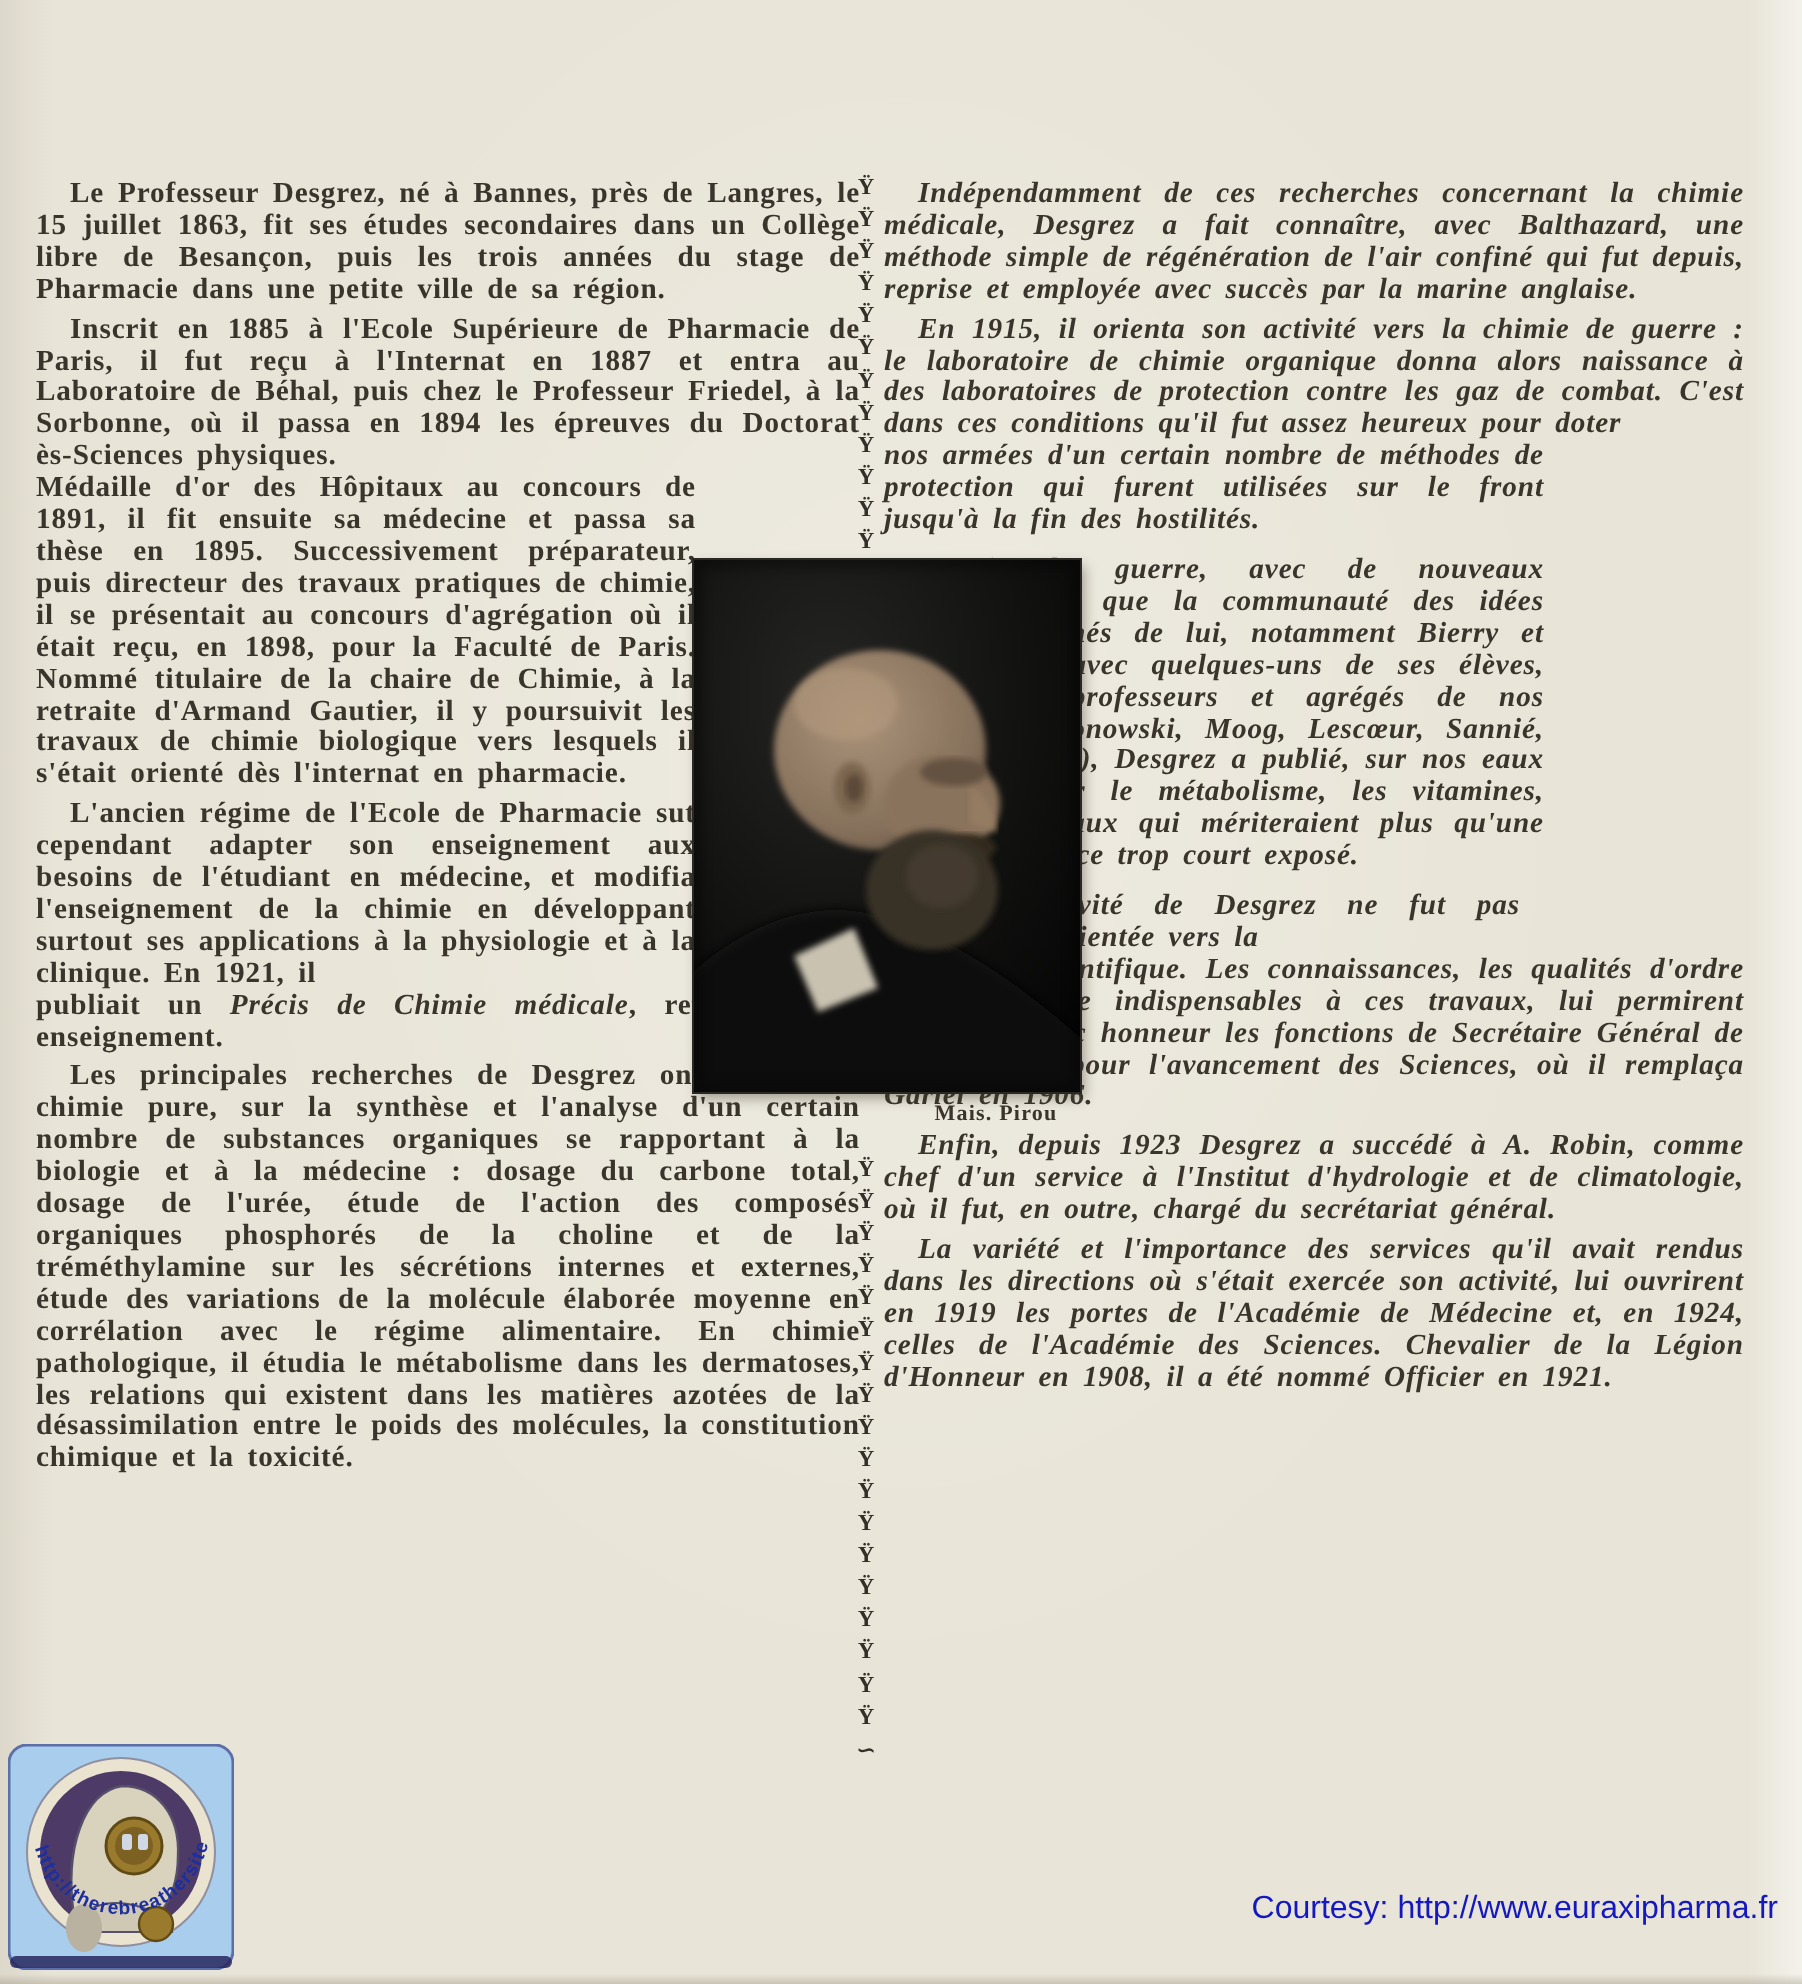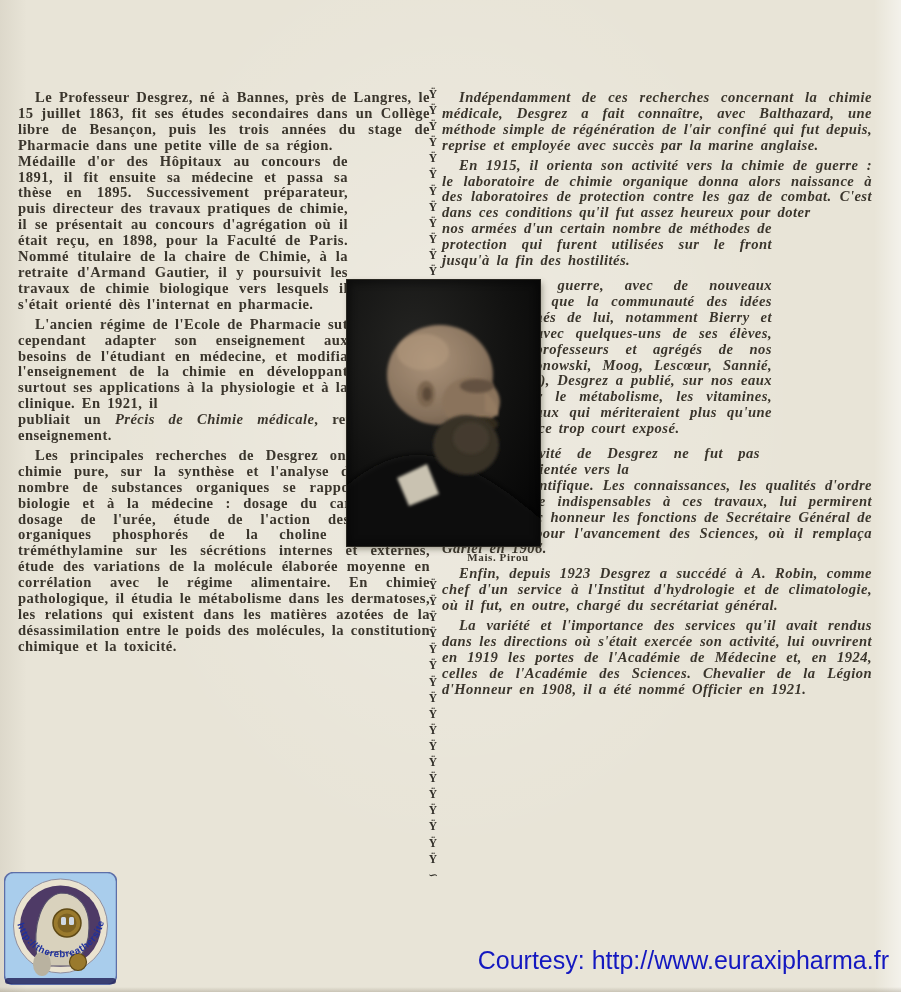"Inscrit en 1885 à l'Ecole" p.gap { html: none -> <p>Inscrit en 1885 à l'Ecole Supérieure de Pharmacie de Paris, il fut reçu à l'Internat en 1887 et entra au Laboratoire de Béhal, puis chez le Professeur Friedel, à la Sorbonne, où il passa en 1894 les épreuves du Doctorat ès-Sciences physiques.</p> }
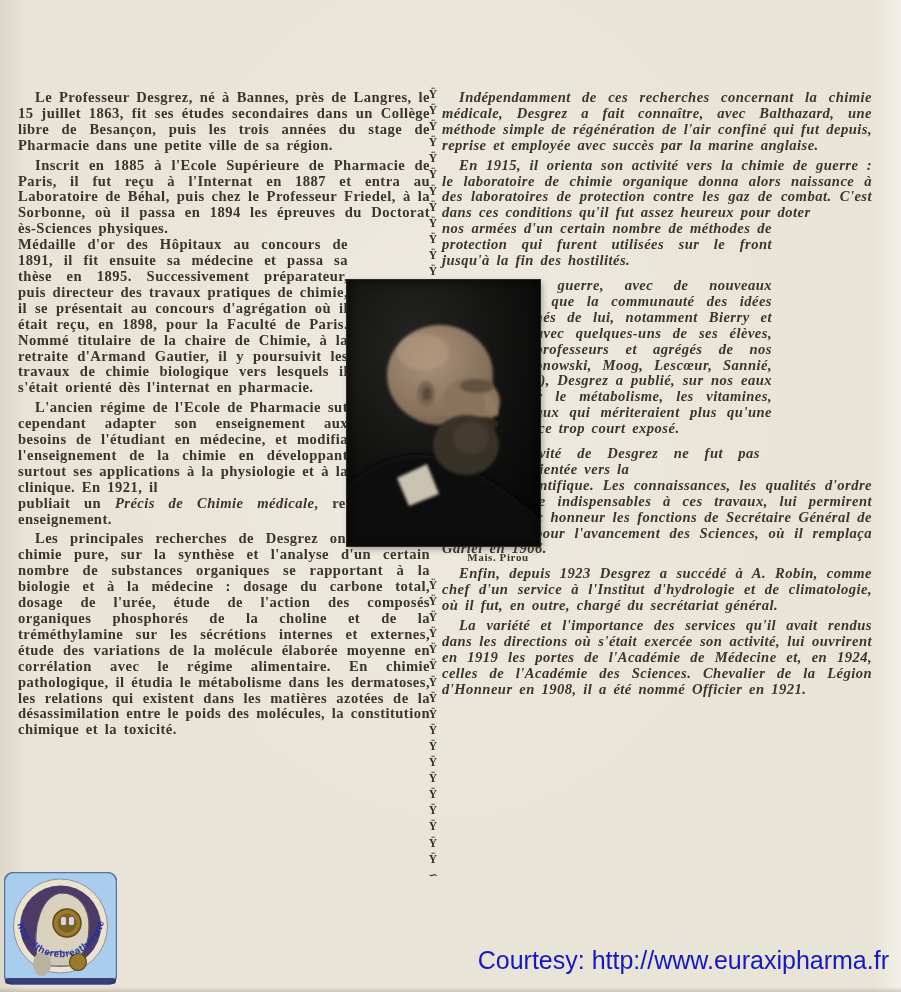"Courtesy: http://www.euraxipharma.fr" .courtesy { font-size: 25px -> 16px }
